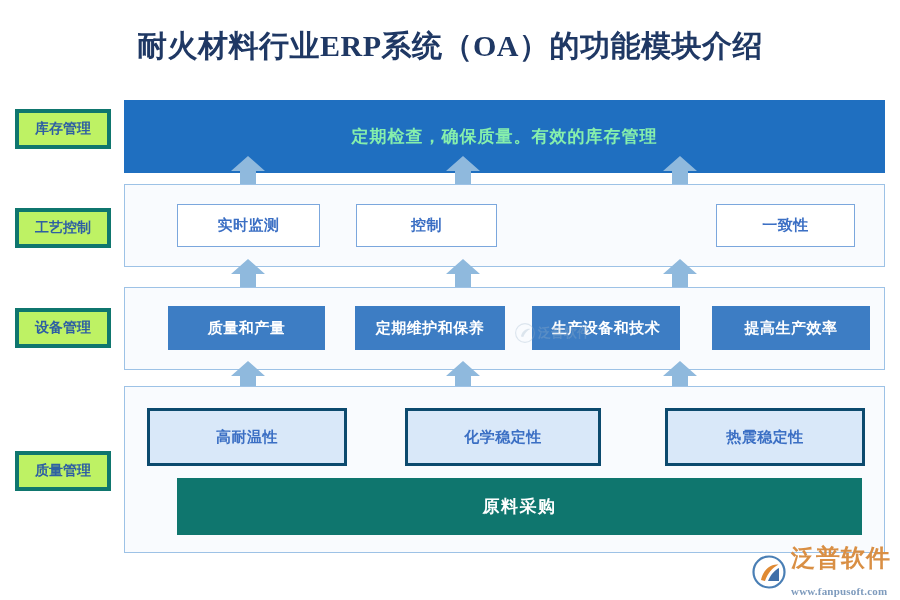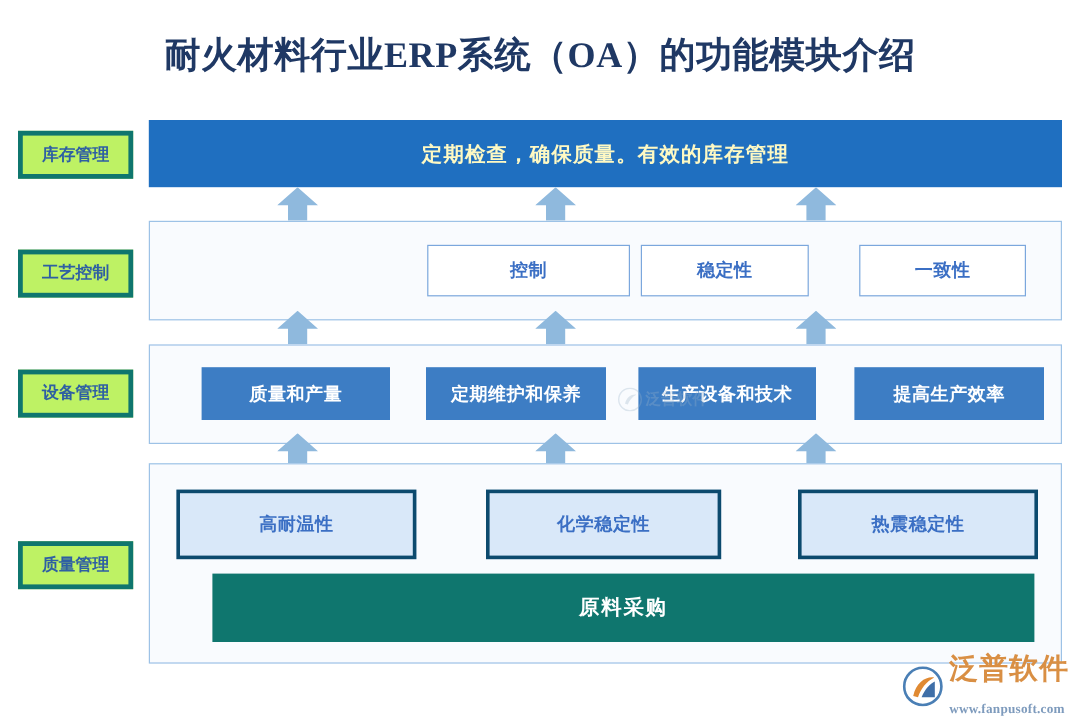"定期检查，确保质量。有效的库存管理" .top-bar { color: #fef9c3 -> #86efac; height: 56px -> 73px }
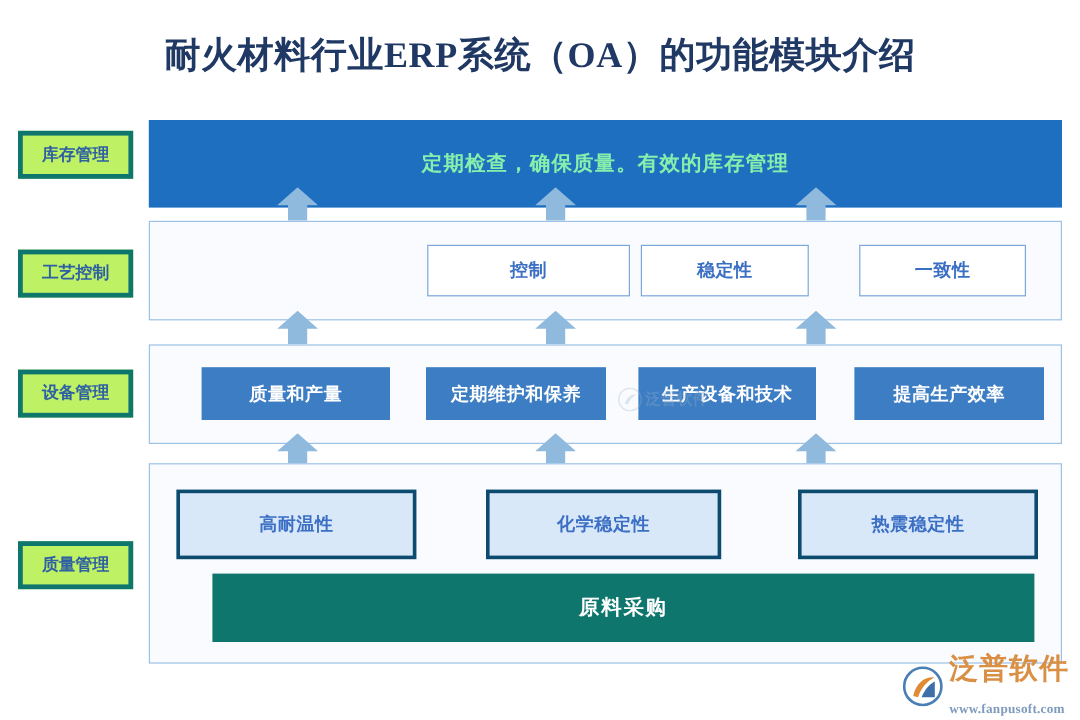"实时监测" div.item { html: none -> <div> <span>实时监测</span> </div> }
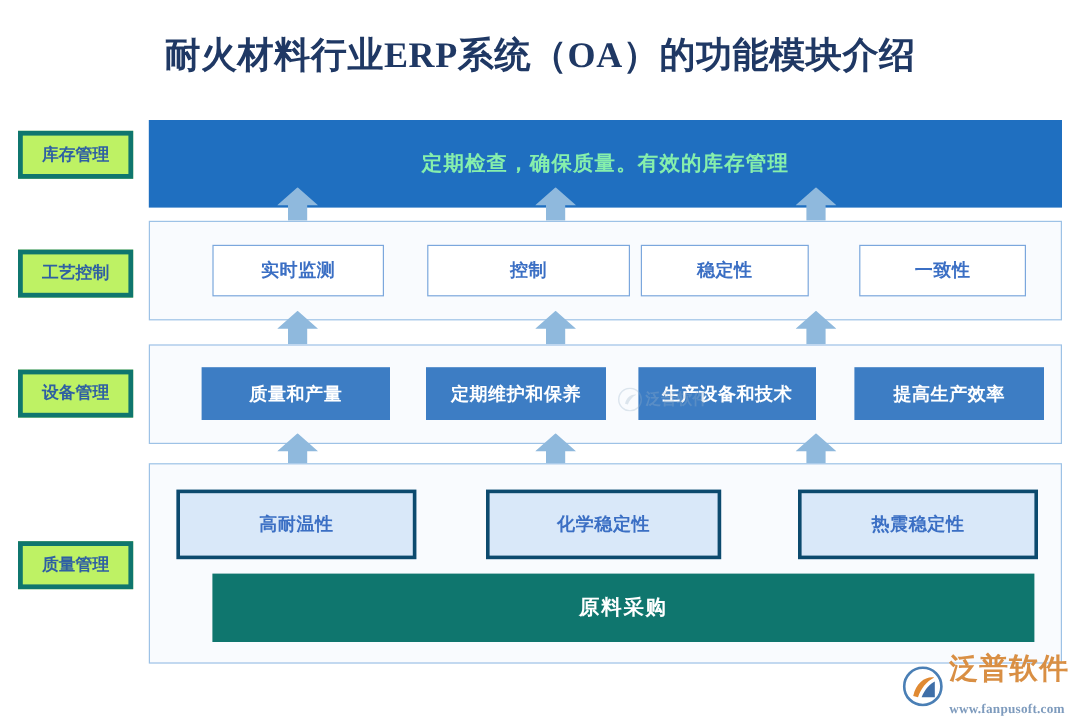"控制" div.item { width: 169px -> 141px }
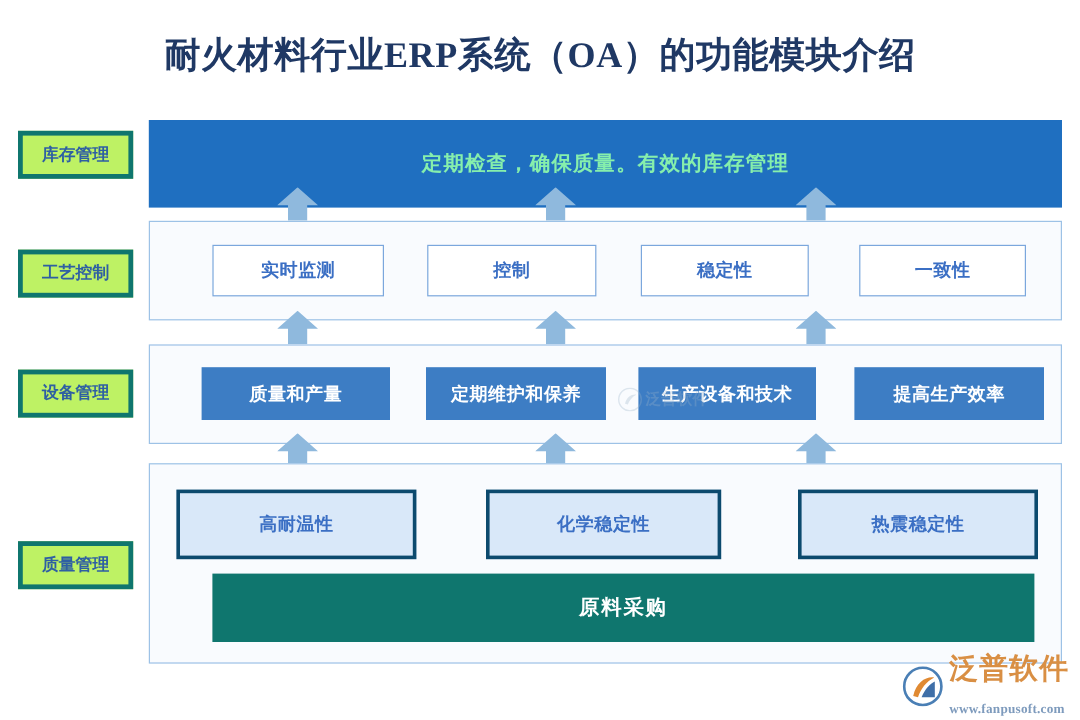"稳定性" div.item { html: <div> <span>稳定性</span> </div> -> none }
